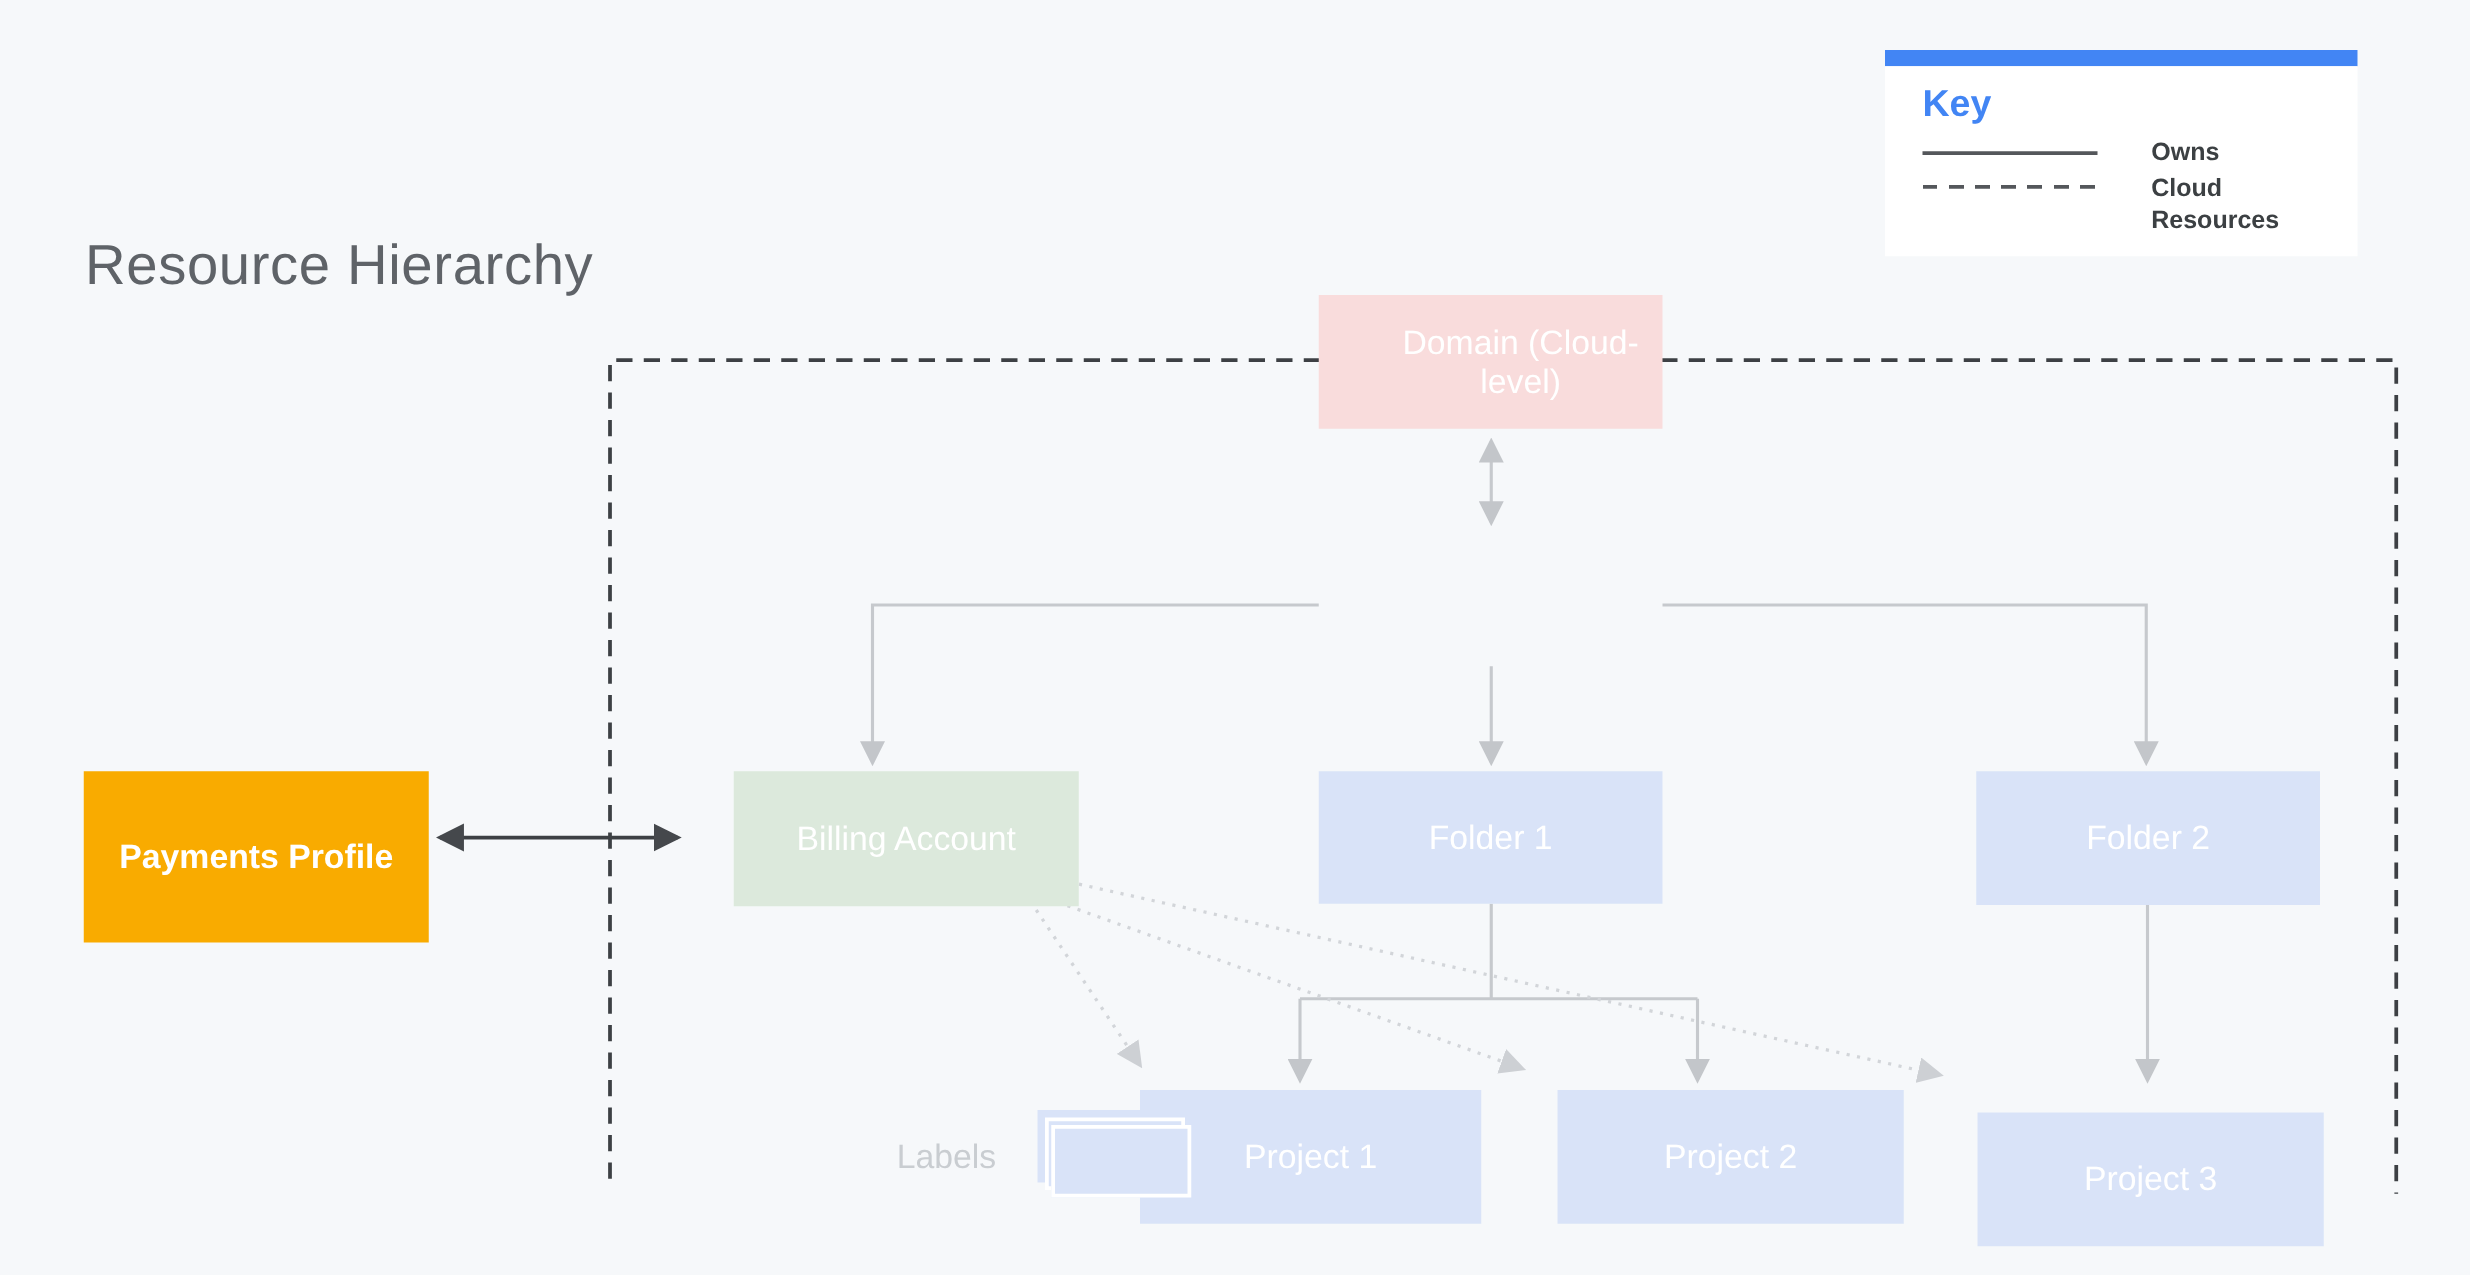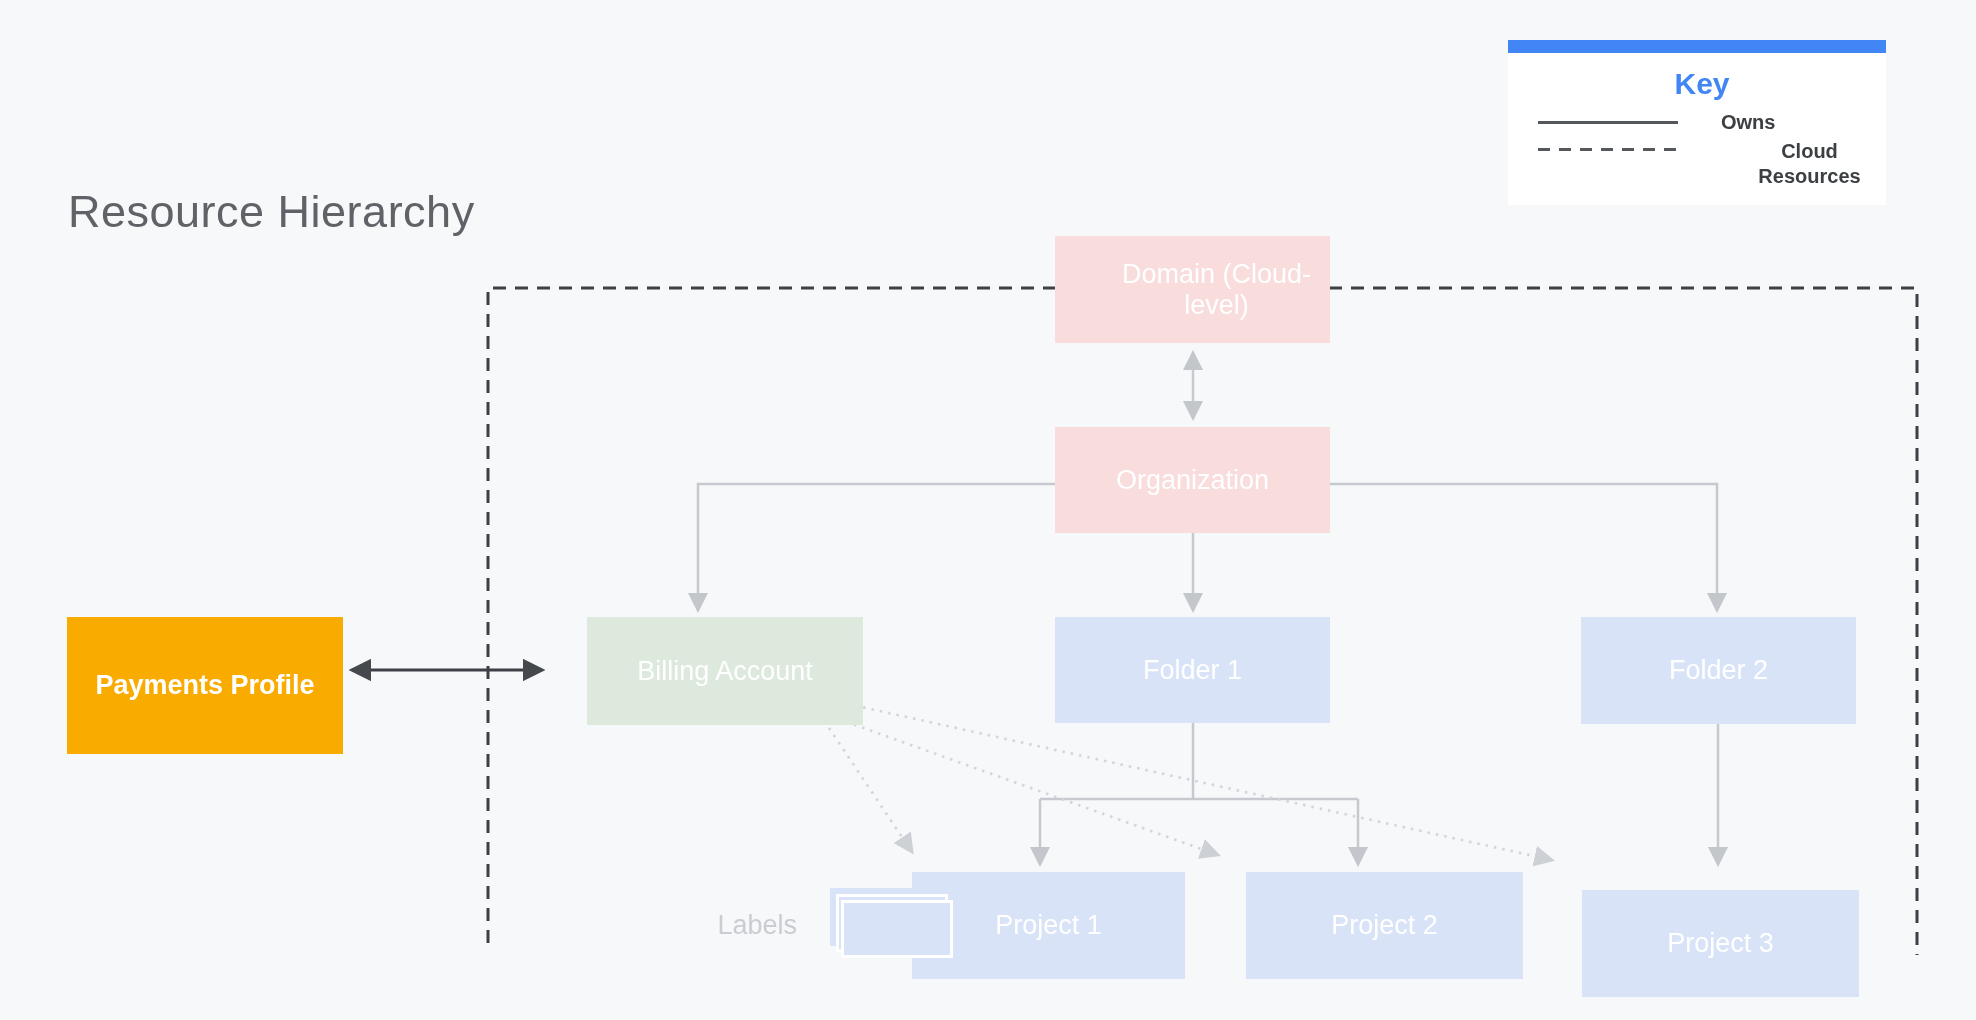"Key" .legend-body { text-align: center -> none }
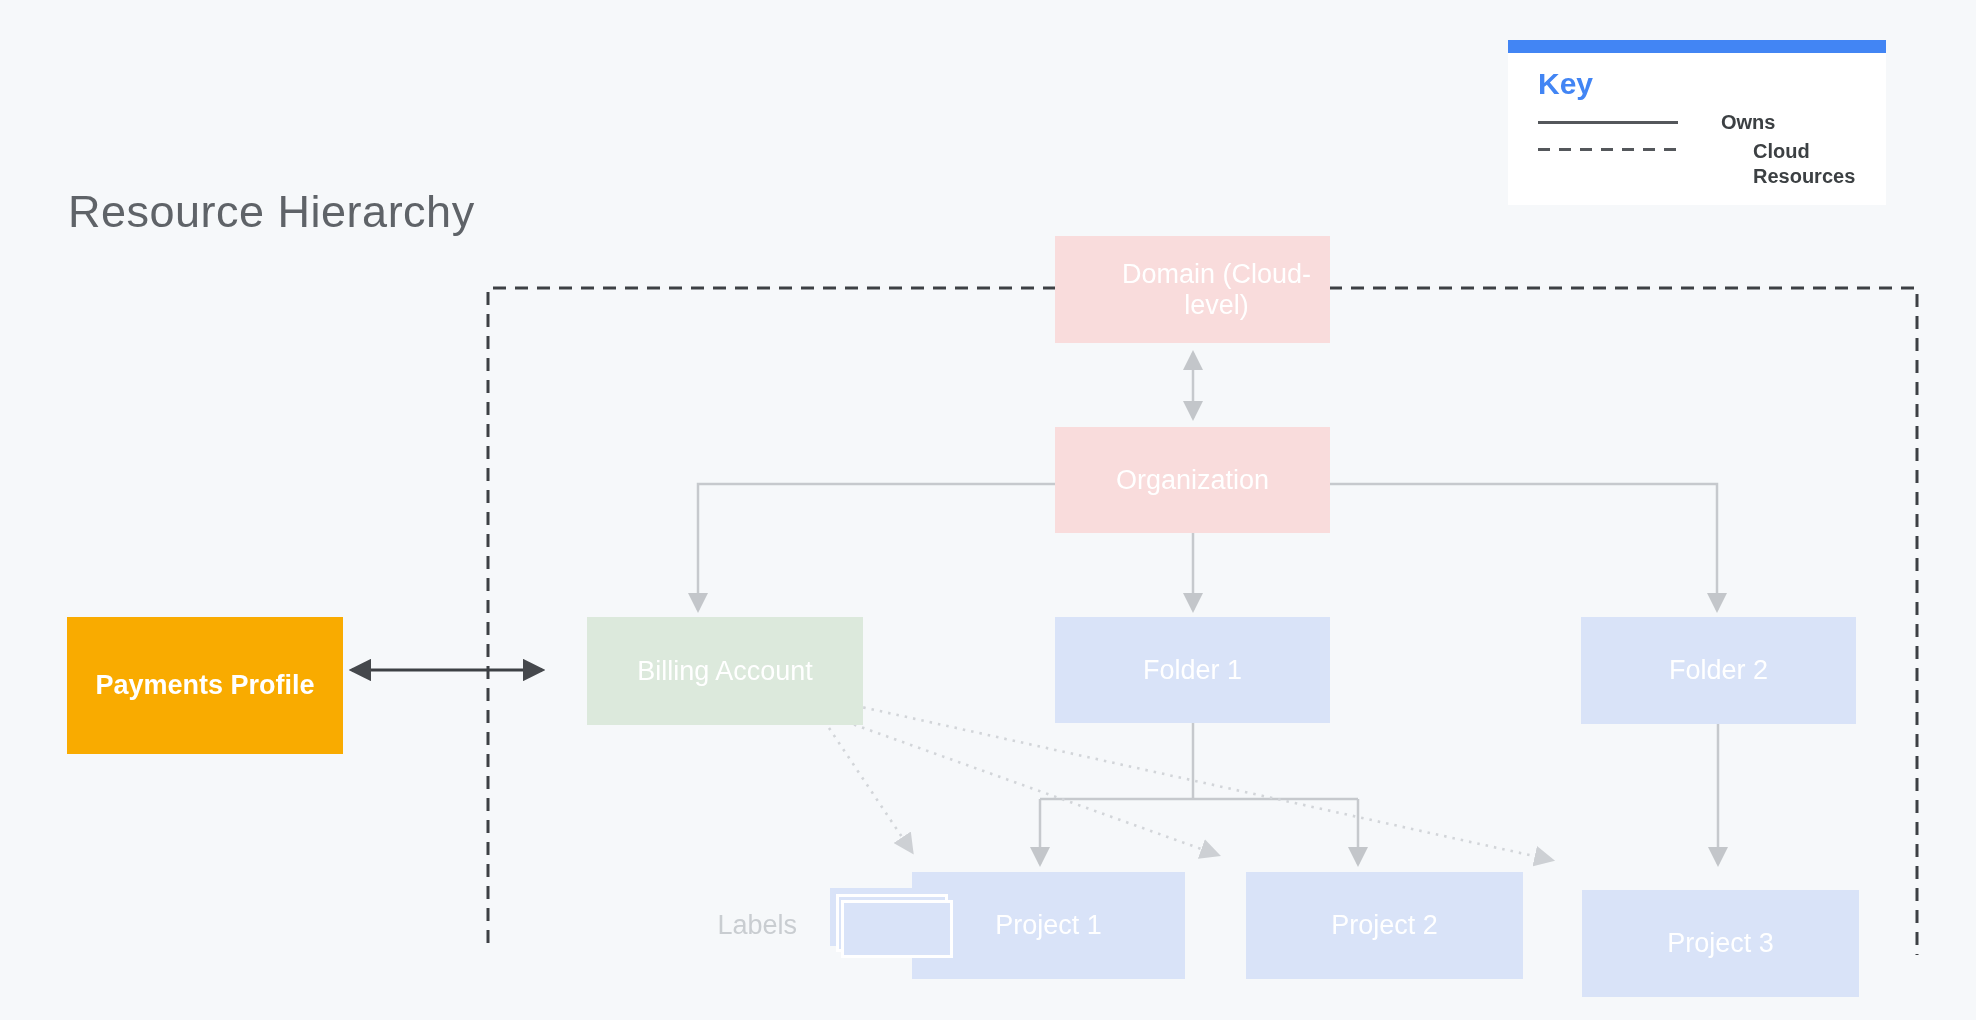"Cloud Resources" .legend-row.top-align { gap: 32px -> none }
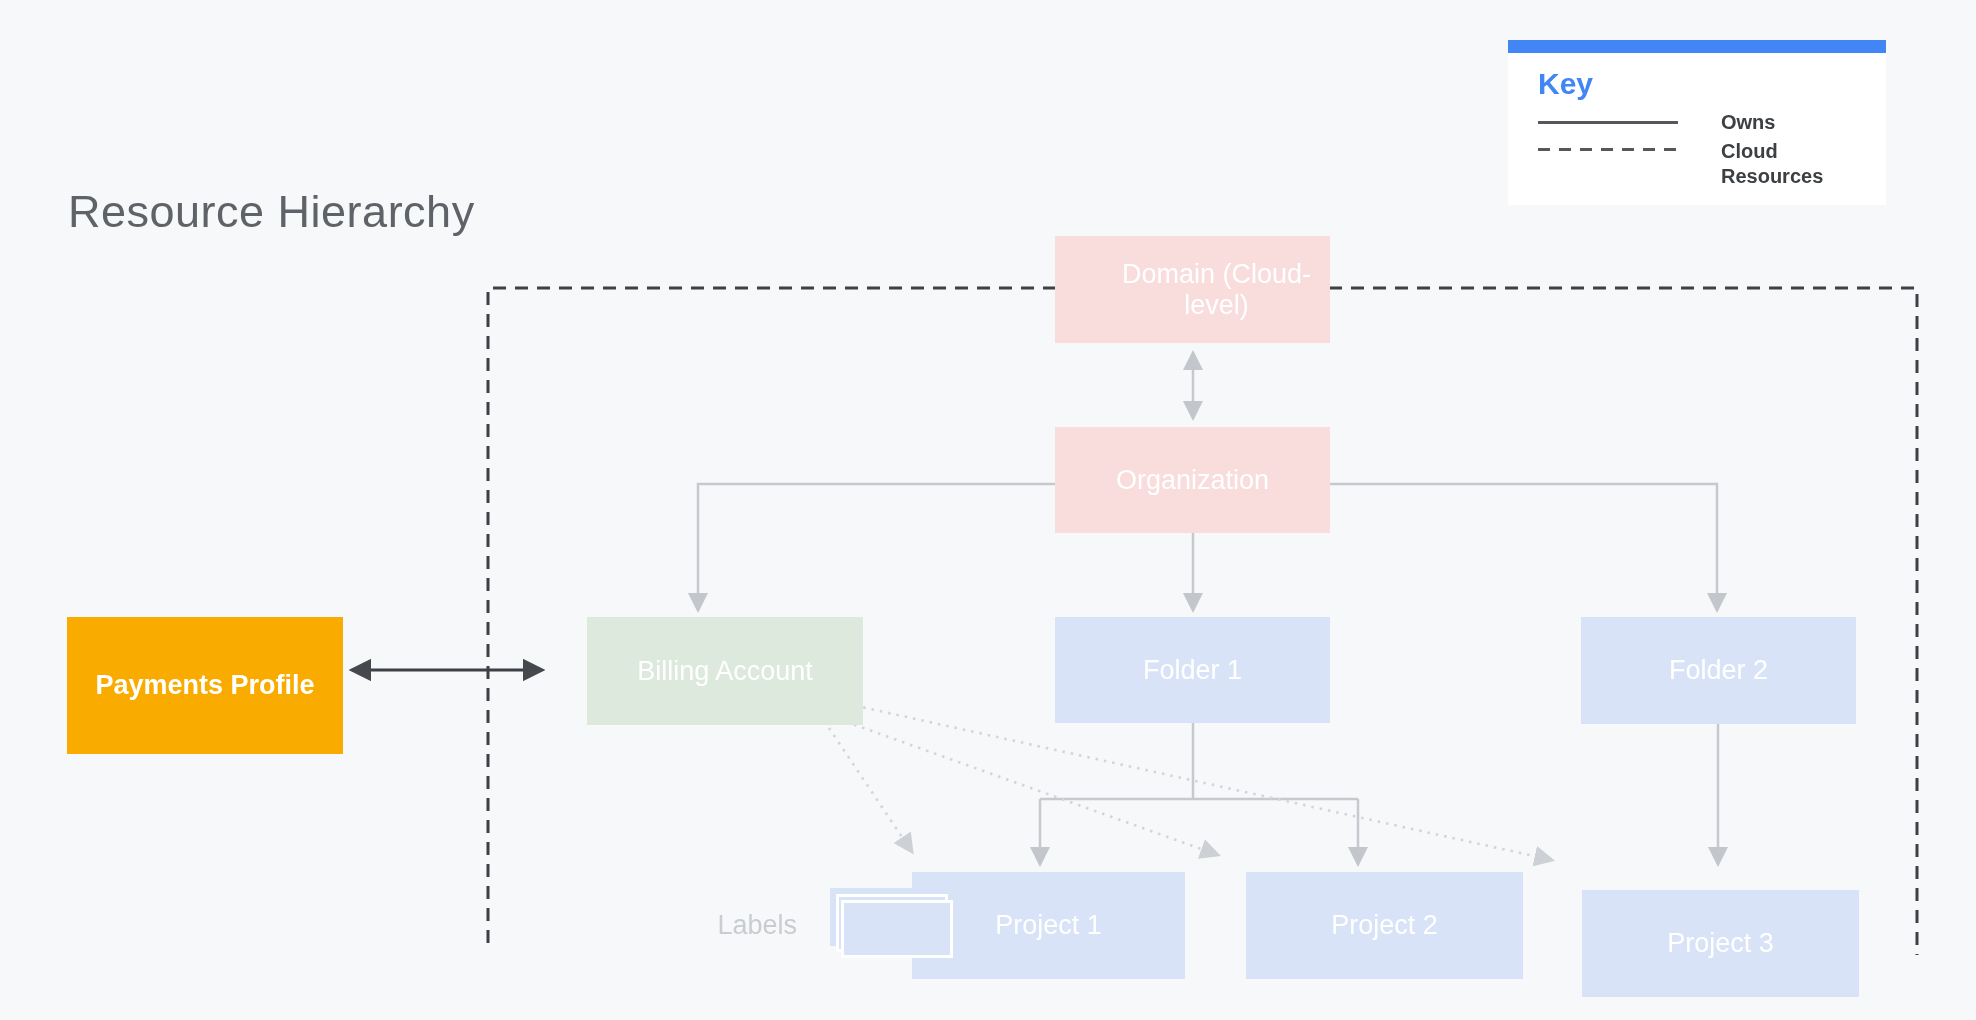"Organization" div.node { html: <div> <span>Organization</span> </div> -> none }
